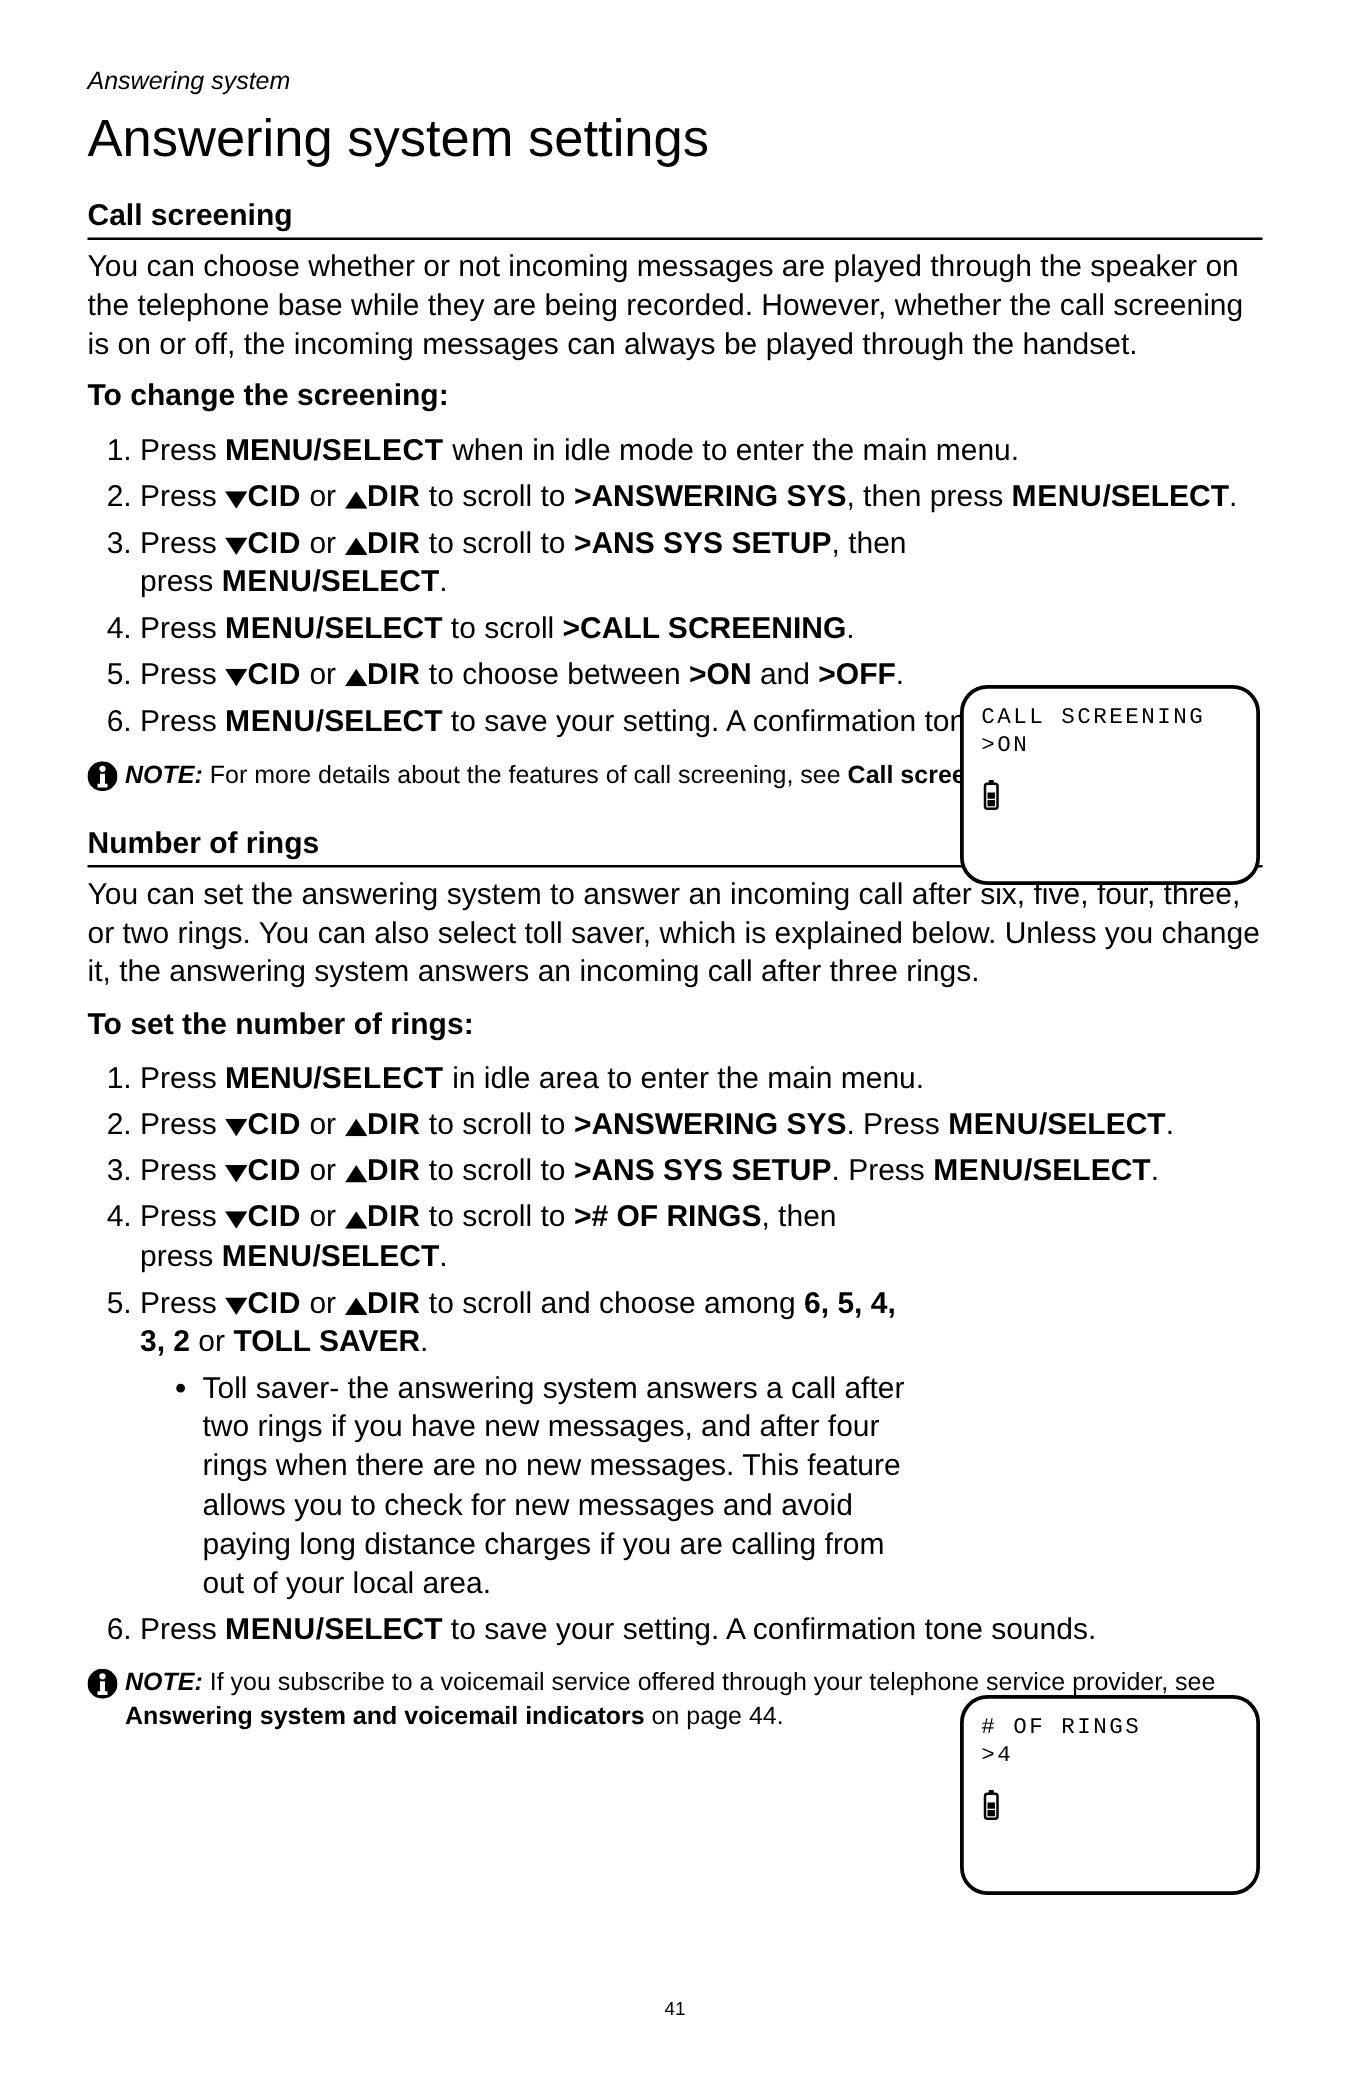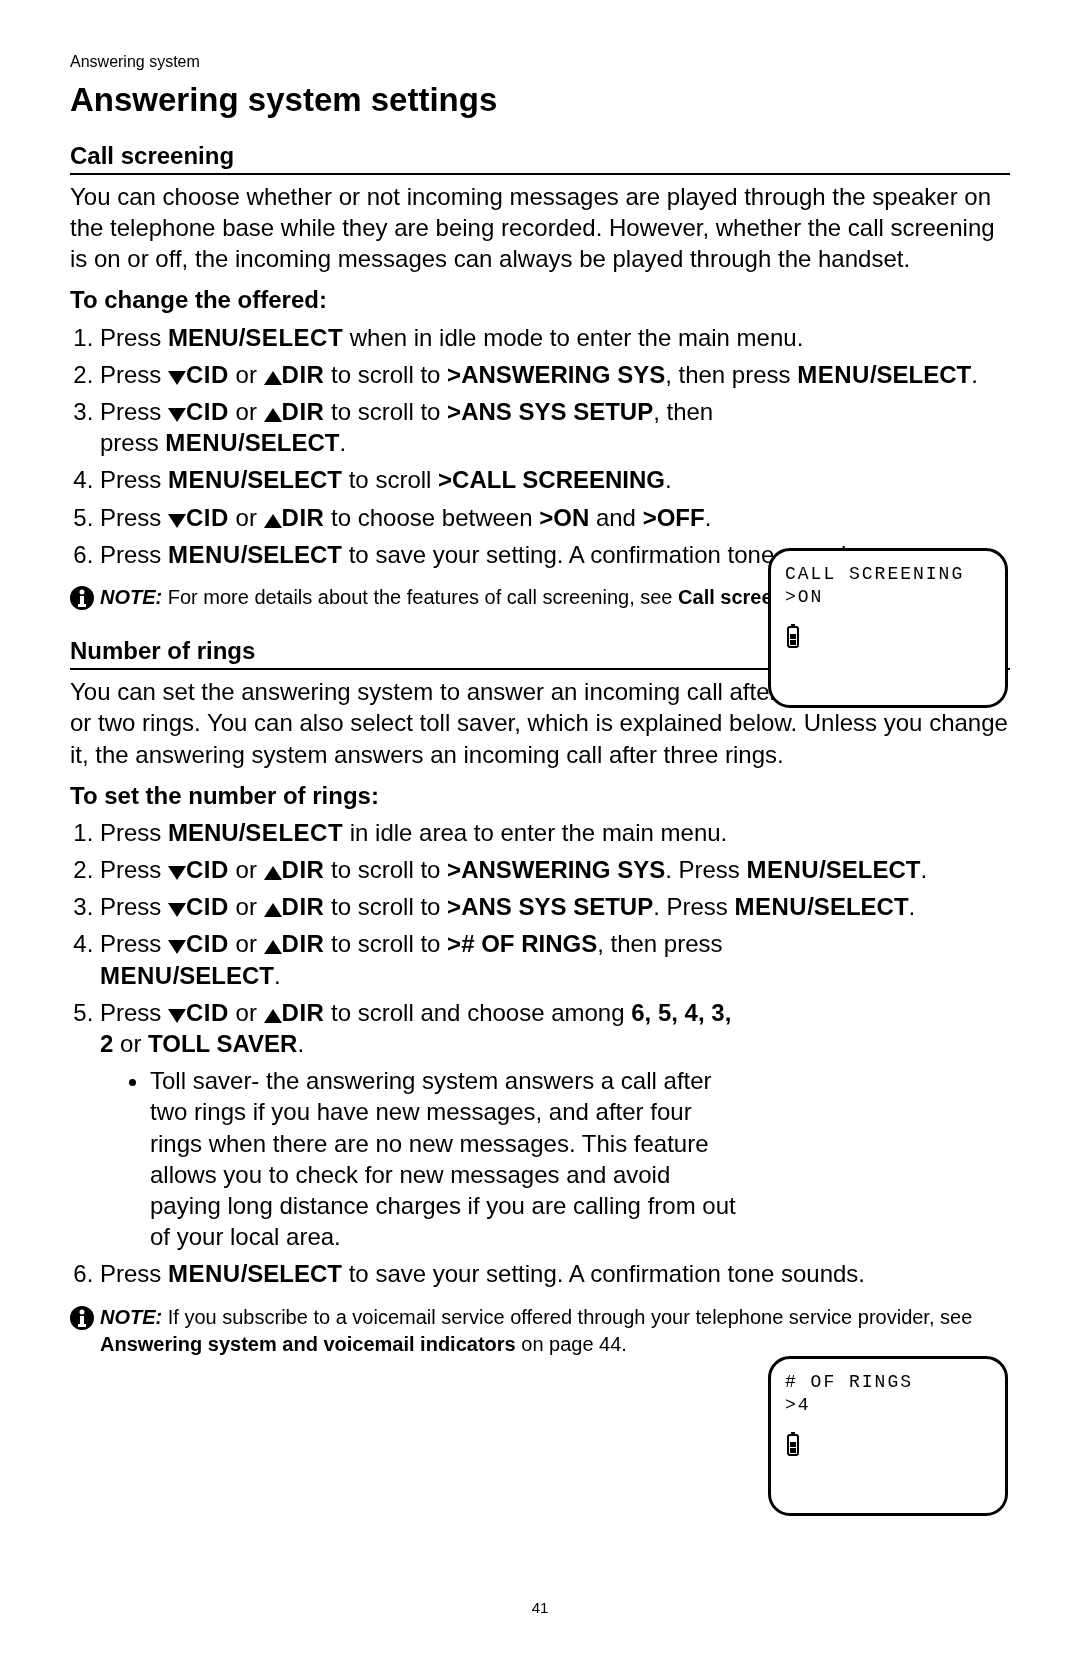"Answering system" .breadcrumb { font-size: 16px -> 20px; font-style: none -> italic }
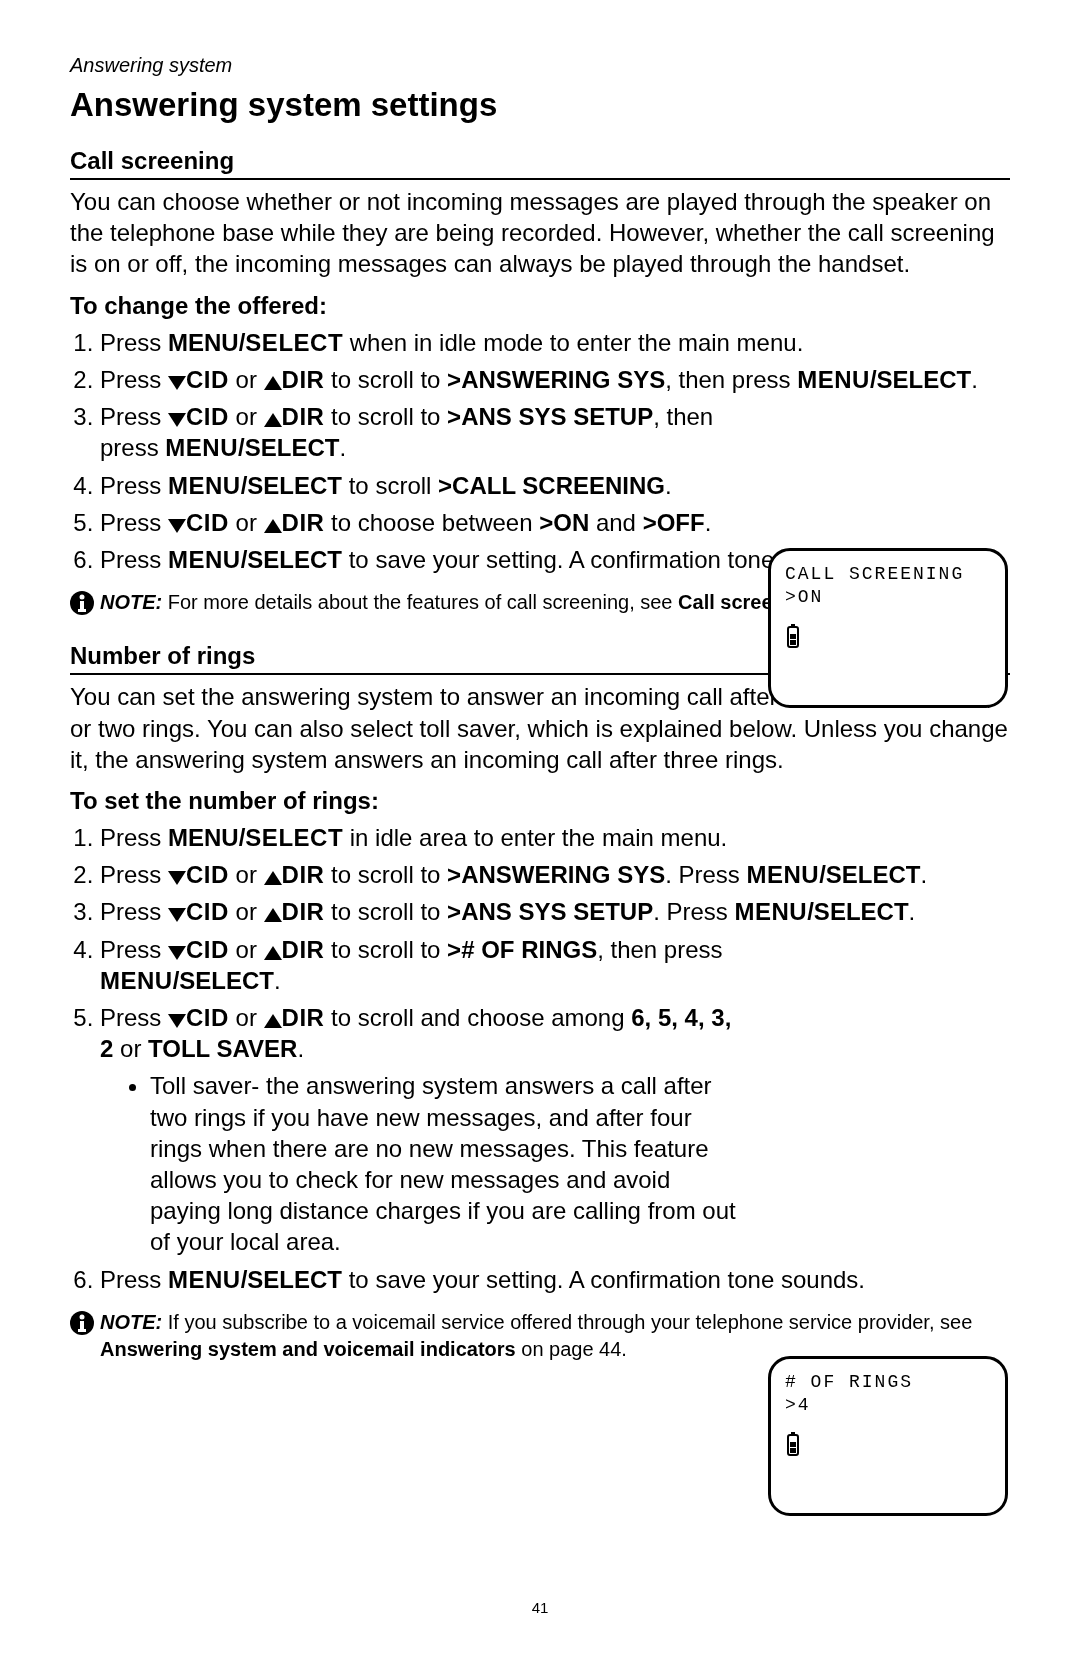"Answering system settings" h1.page-title { font-size: 33px -> 42px; font-weight: 700 -> 400 }
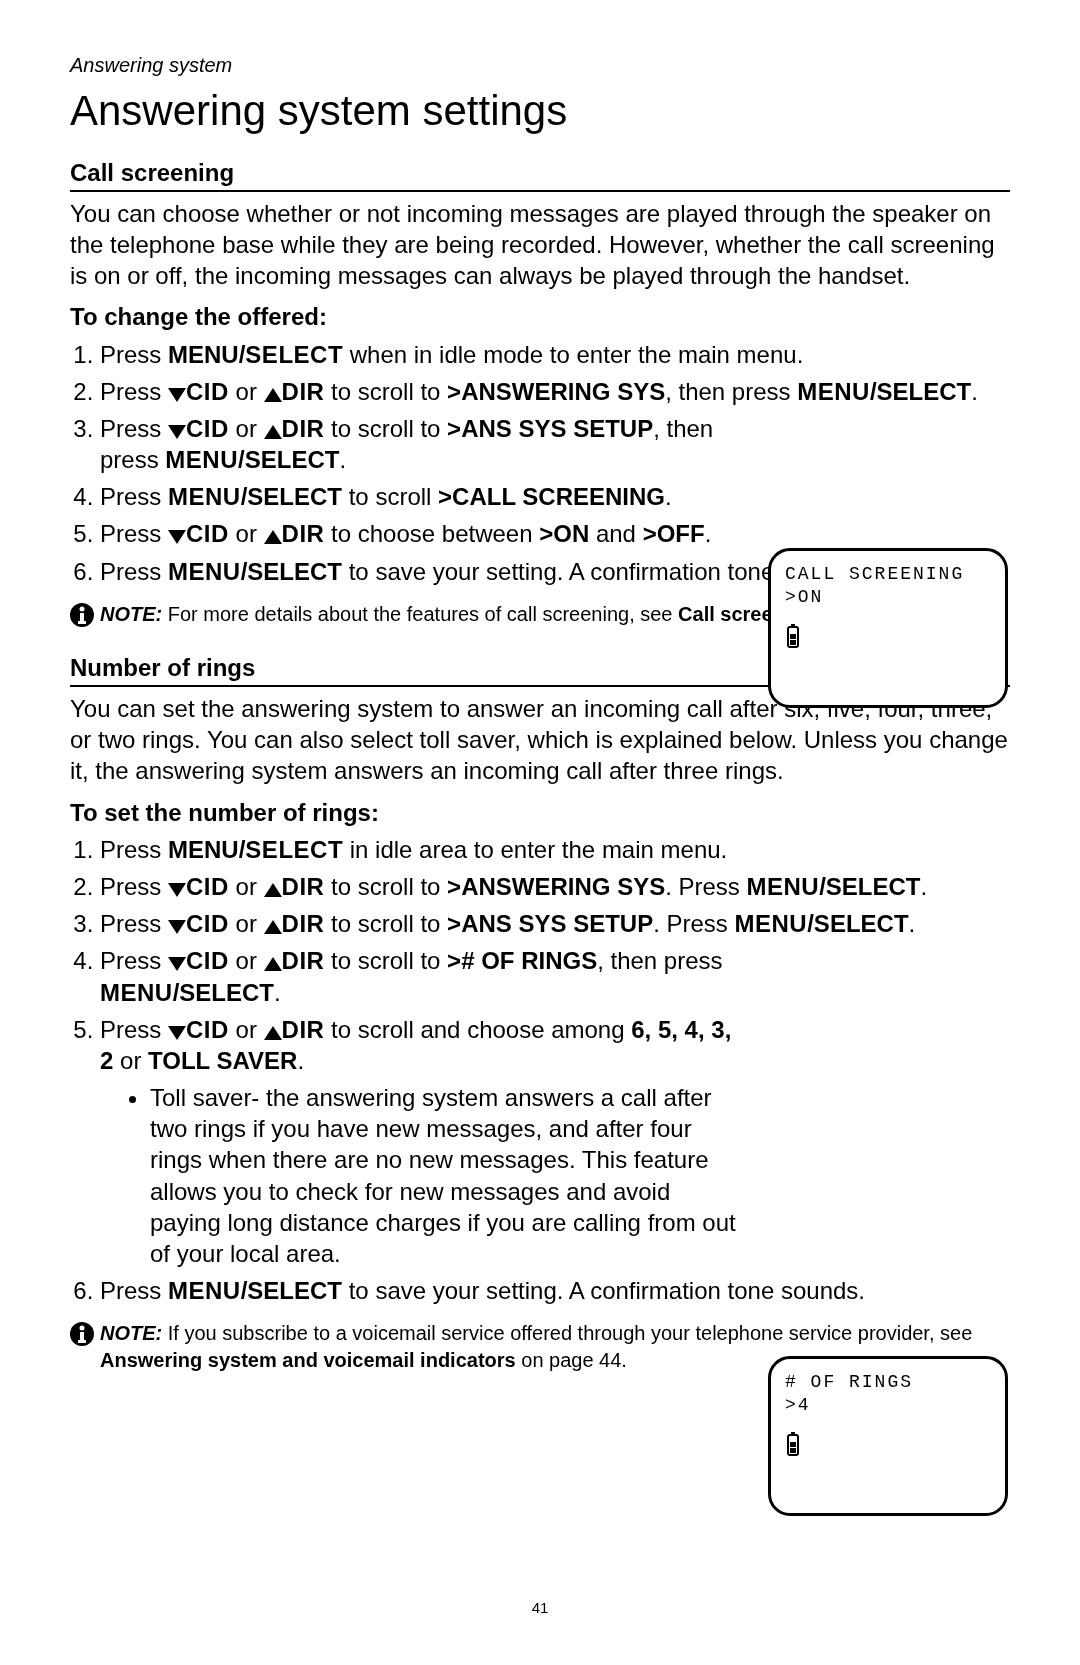"To change the offered:" div.sub-head { text: offered -> screening }
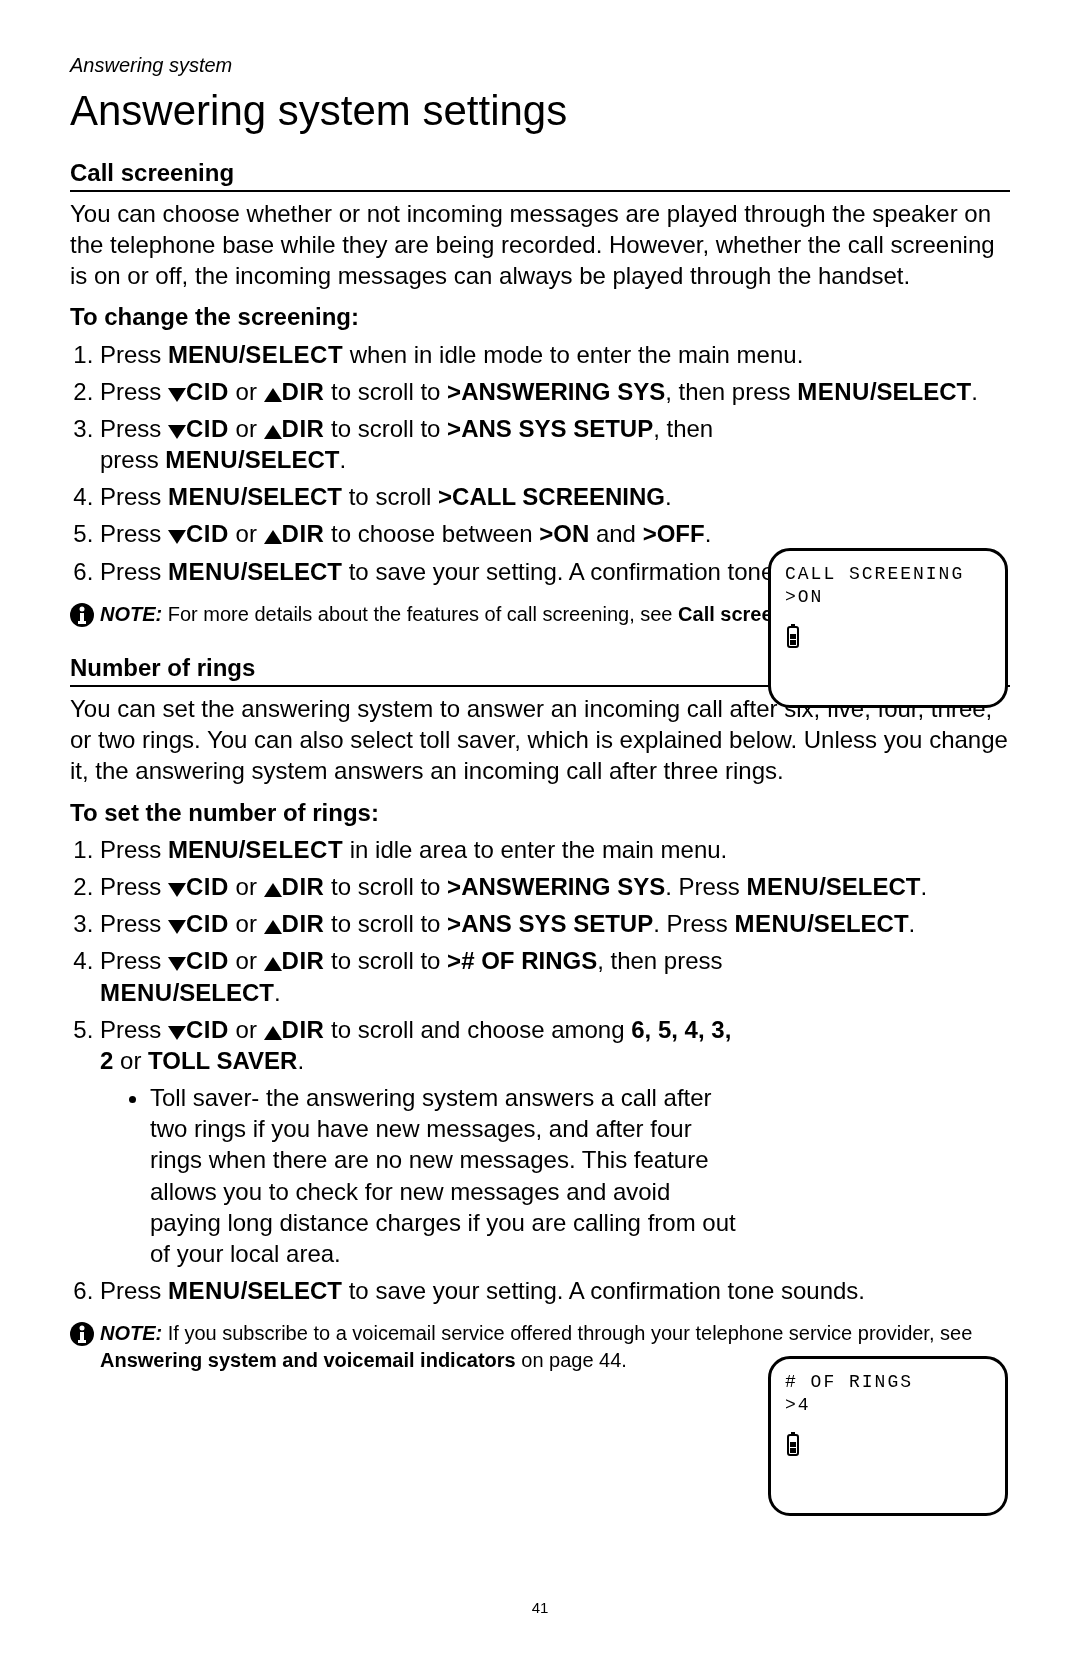"Press MENU/SELECT when in idle" ol.steps { margin: 0 -> 12px }
